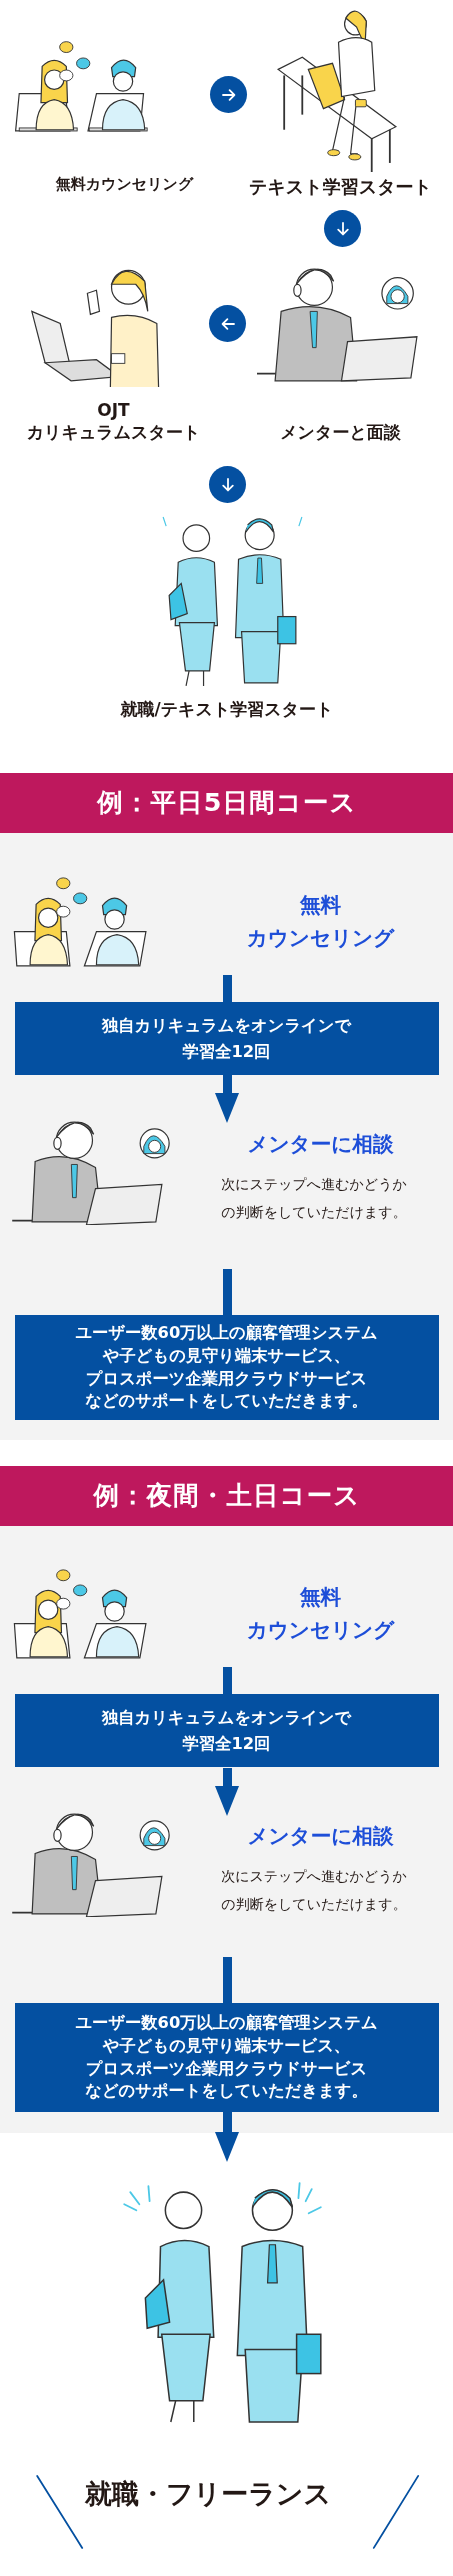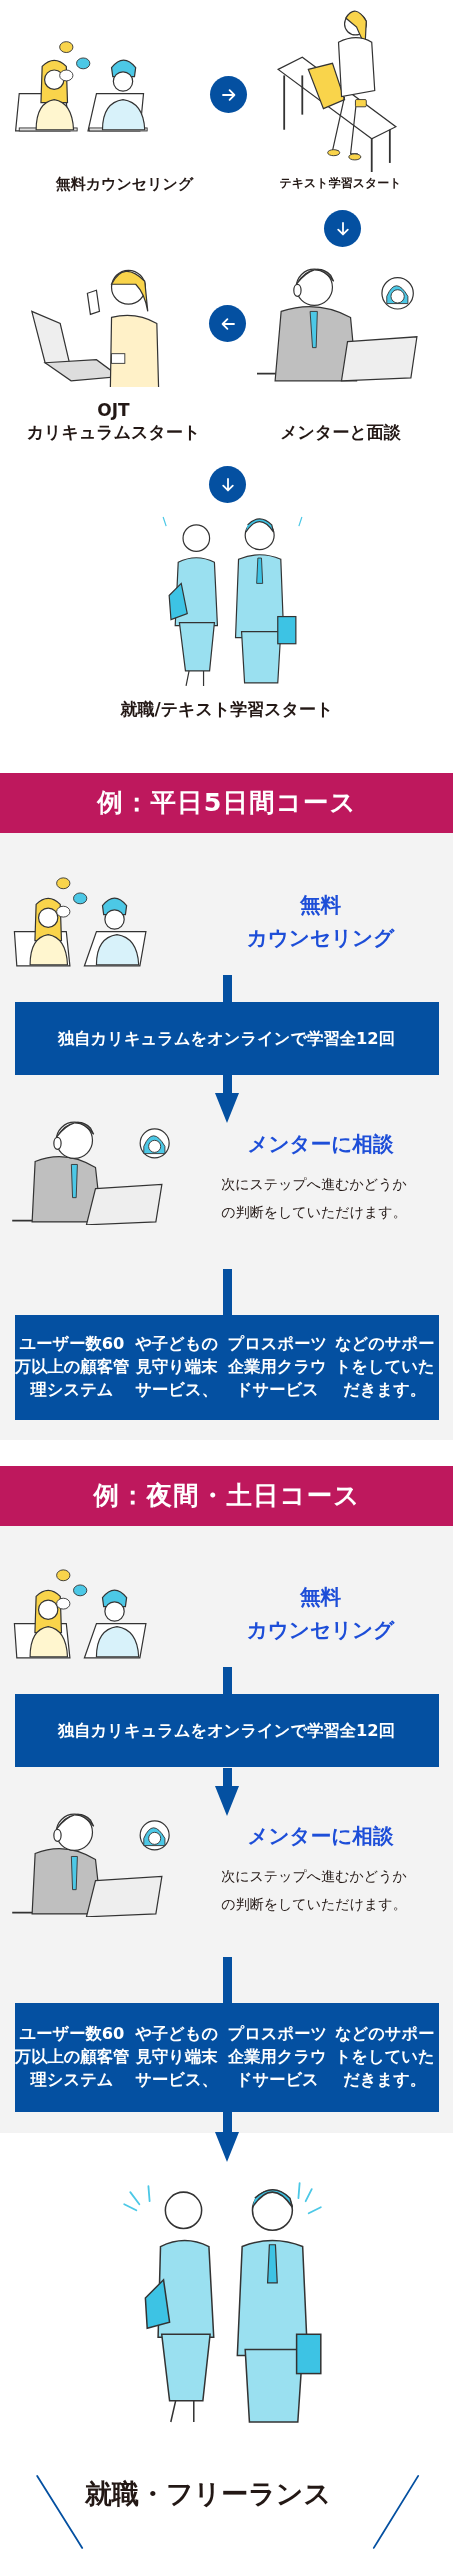"テキスト学習スタート" div.label { font-size: 12px -> 18px }
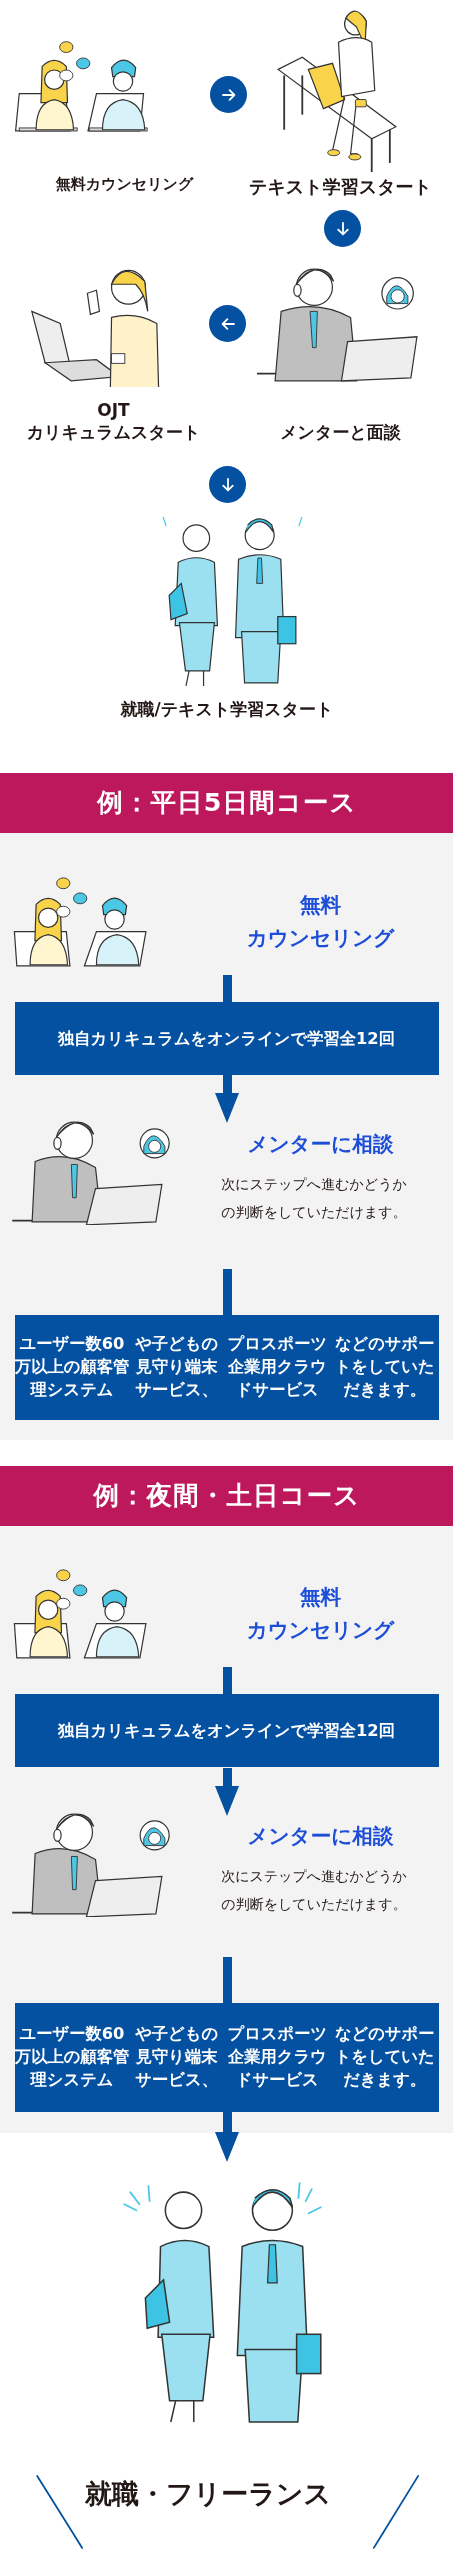"独自カリキュラムをオンラインで" .bluebox { flex-direction: row -> column }
